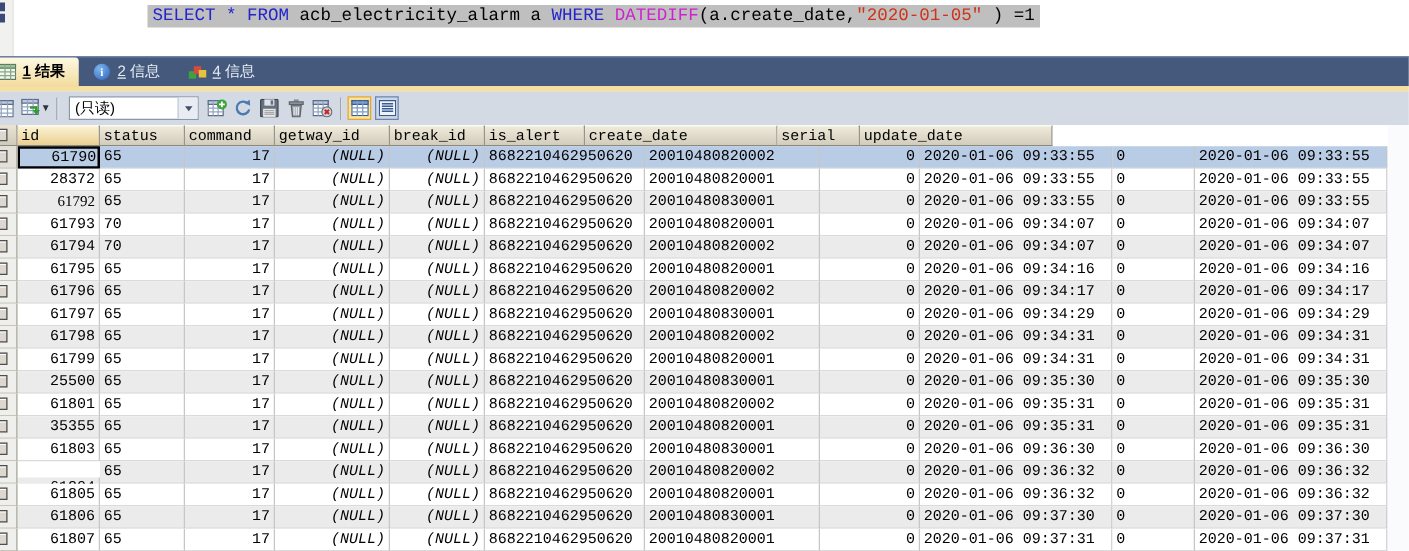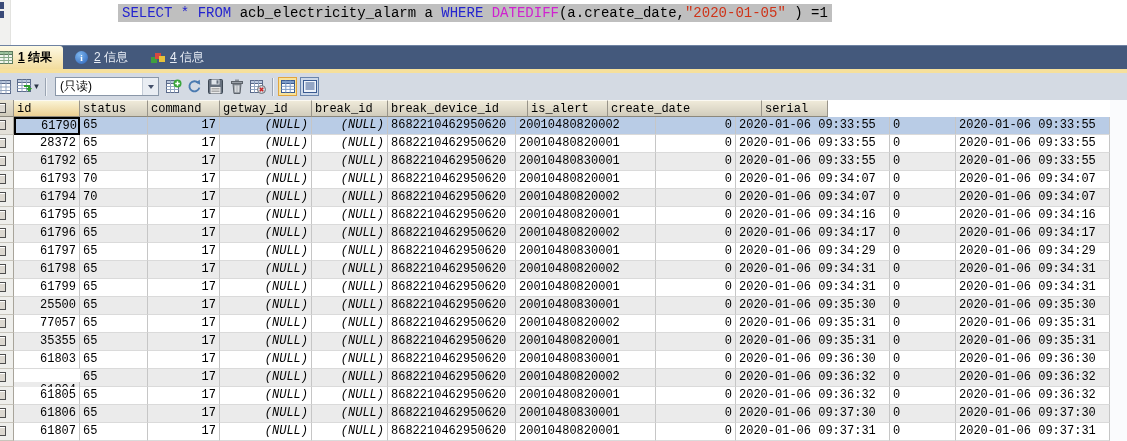"break_device_id" div.hcell { html: <div>break_device_id</div> -> none }
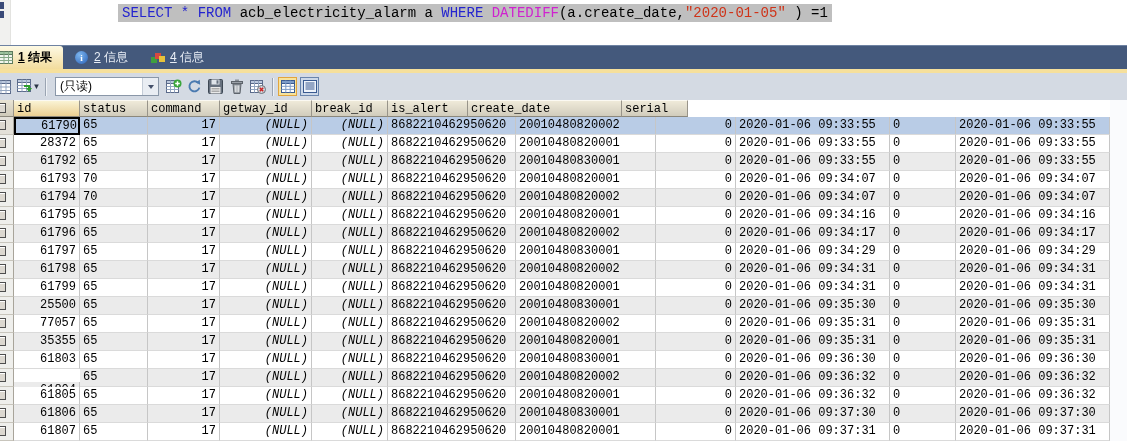"update_date" div.hcell { html: none -> <div>update_date</div> }
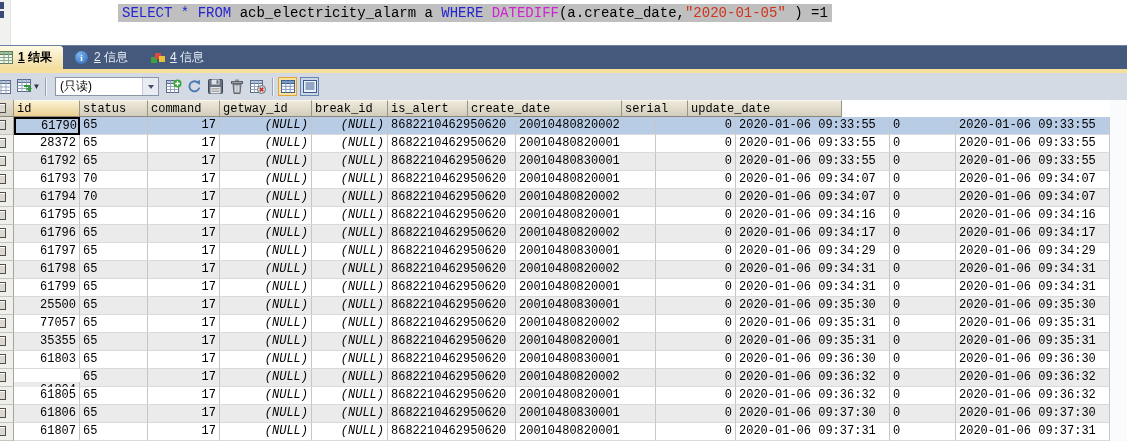"61792" div.dcell { font-family: none -> Liberation Serif, serif }
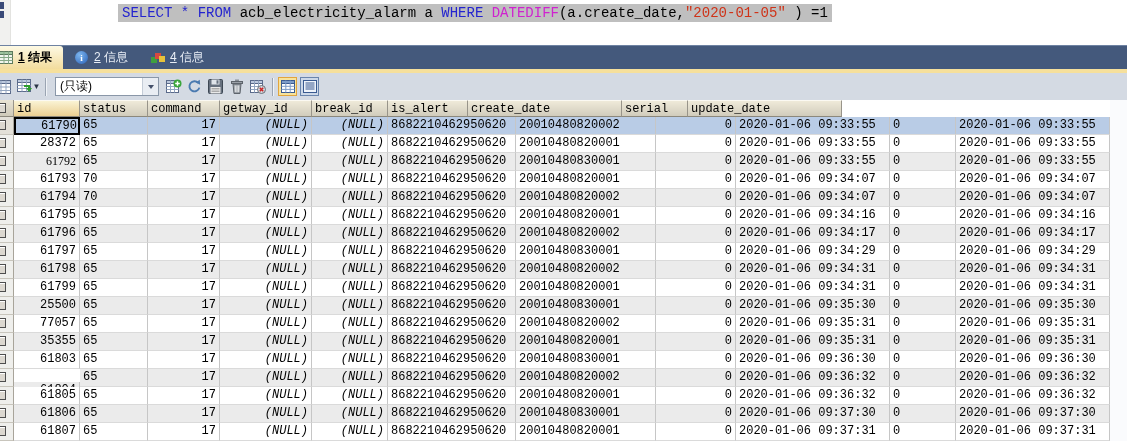"77057" div.dcell { text: 77057 -> 61801 }
